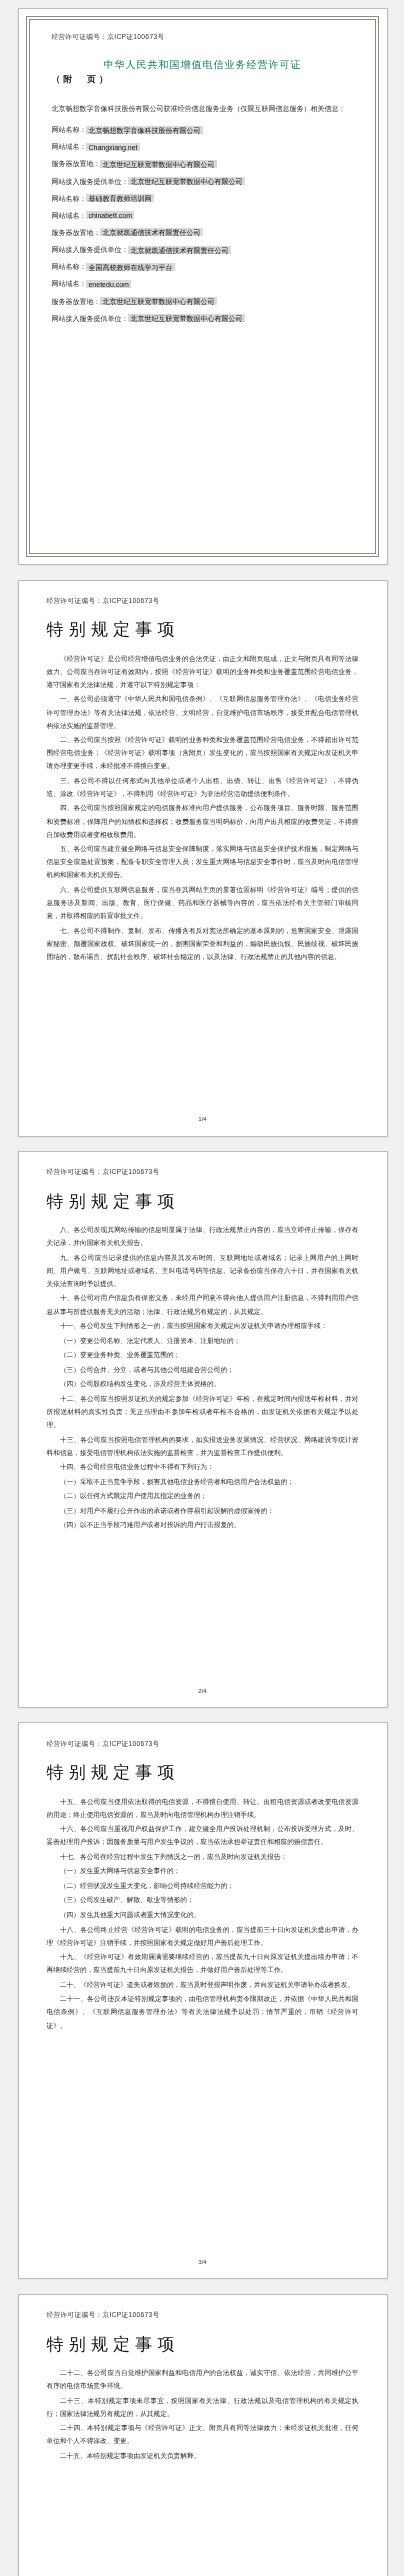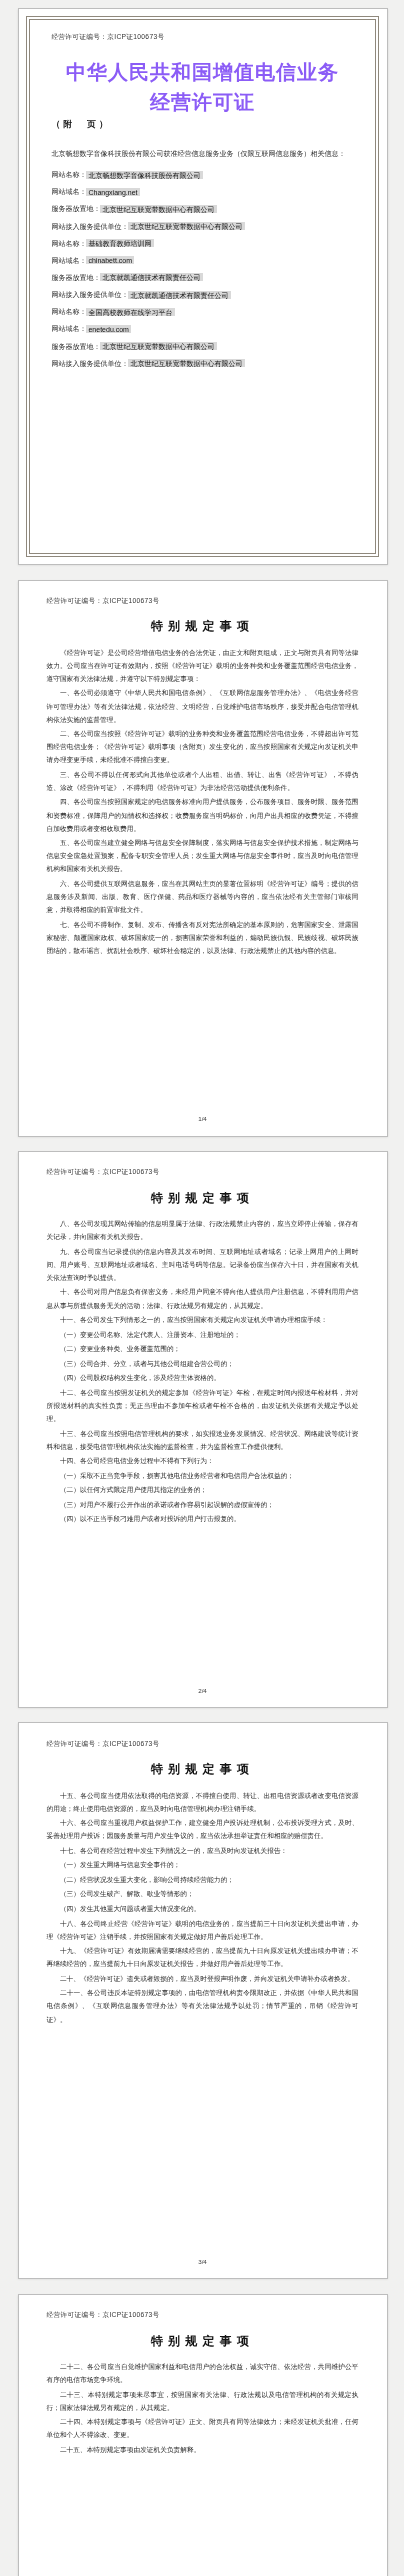"中华人民共和国增值电信业务经营许可证" .cert-title { color: #8b5cf6 -> #0f766e; font-size: 20px -> 10px; font-weight: 700 -> 400 }
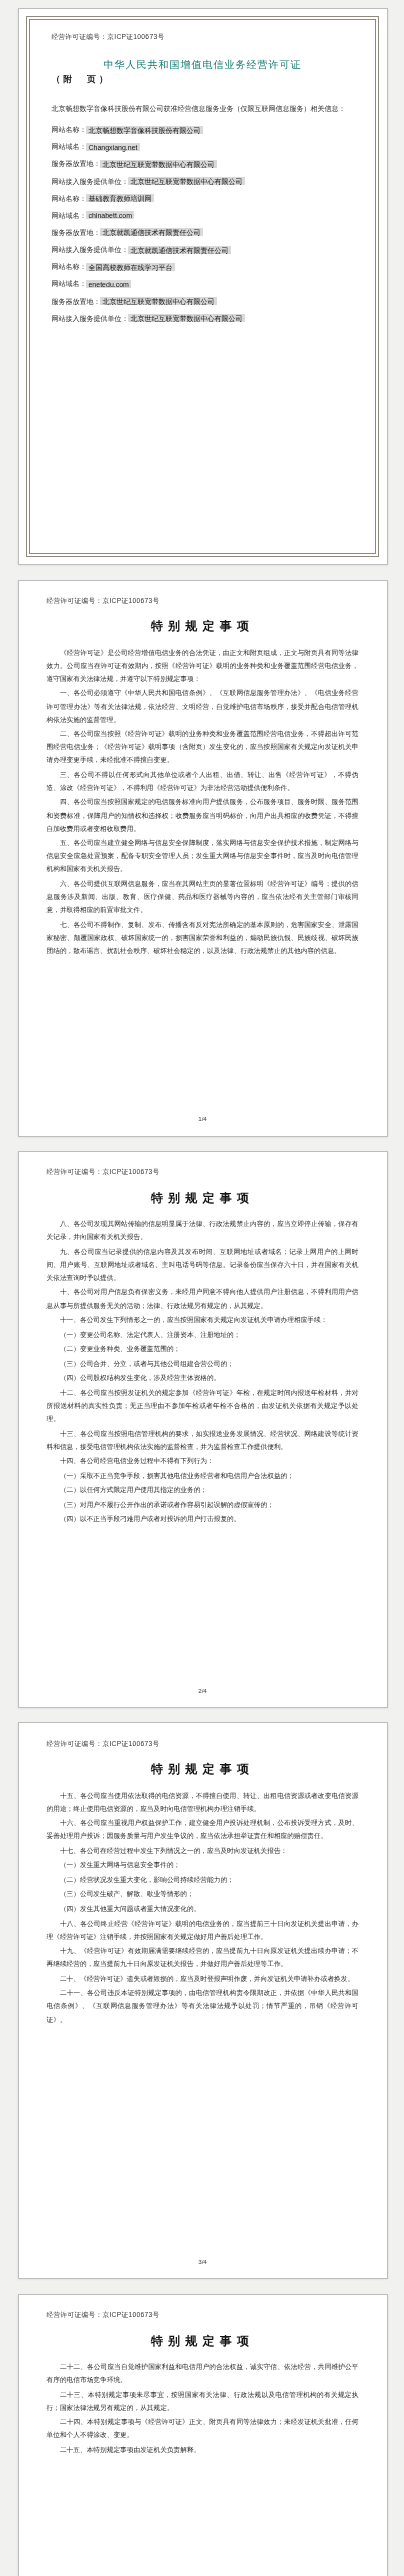"特别规定事项" .prov-title { font-size: 12px -> 17px; font-weight: 700 -> 400; text-align: center -> none }
